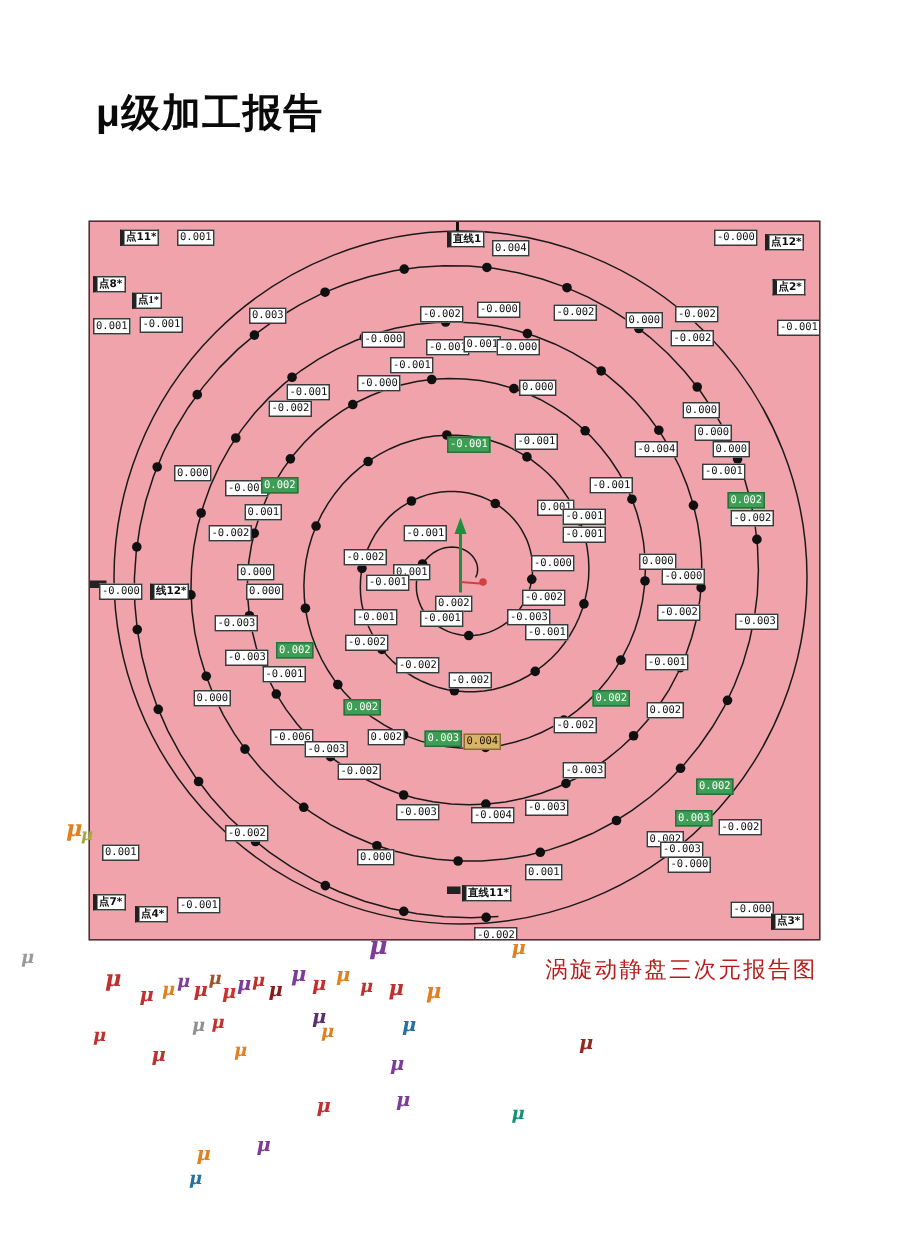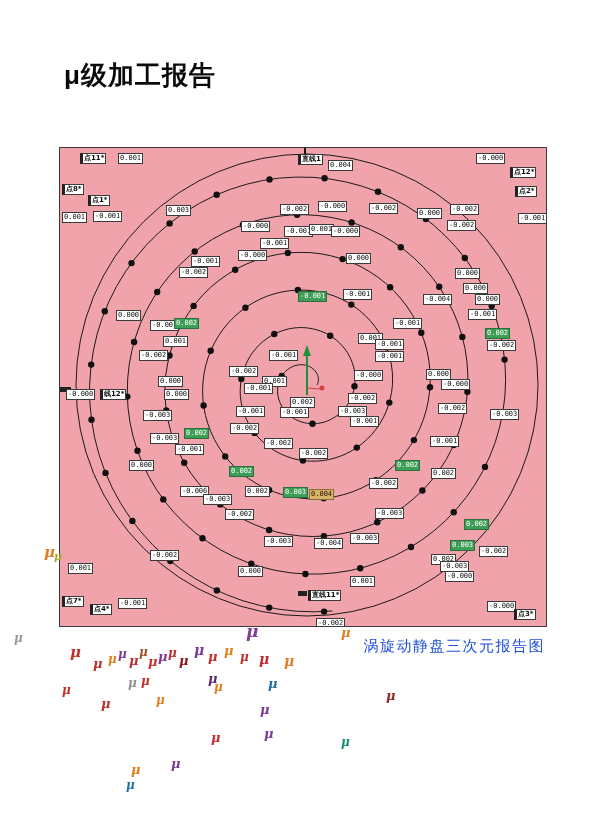"点12*" div.lbl { top: 19px -> 8px }
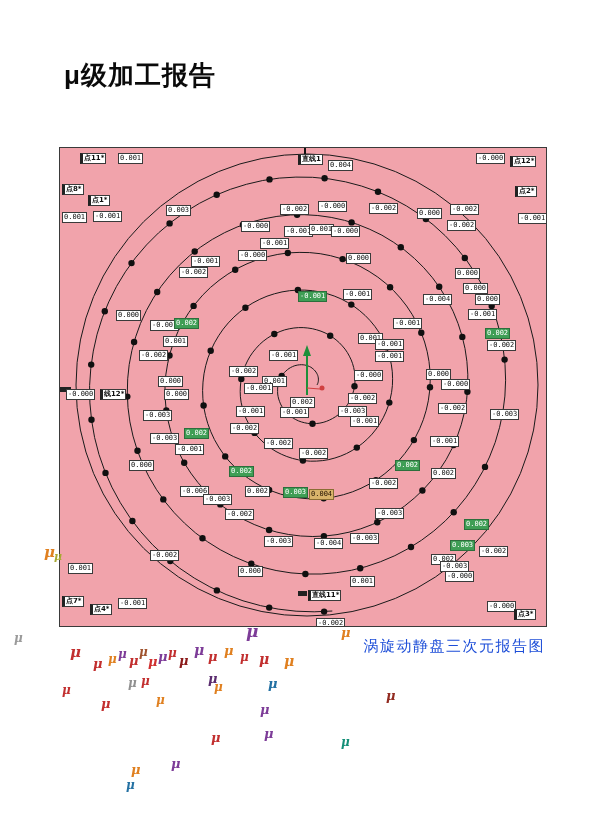"点1*" div.lbl { font-family: none -> Liberation Serif, serif }
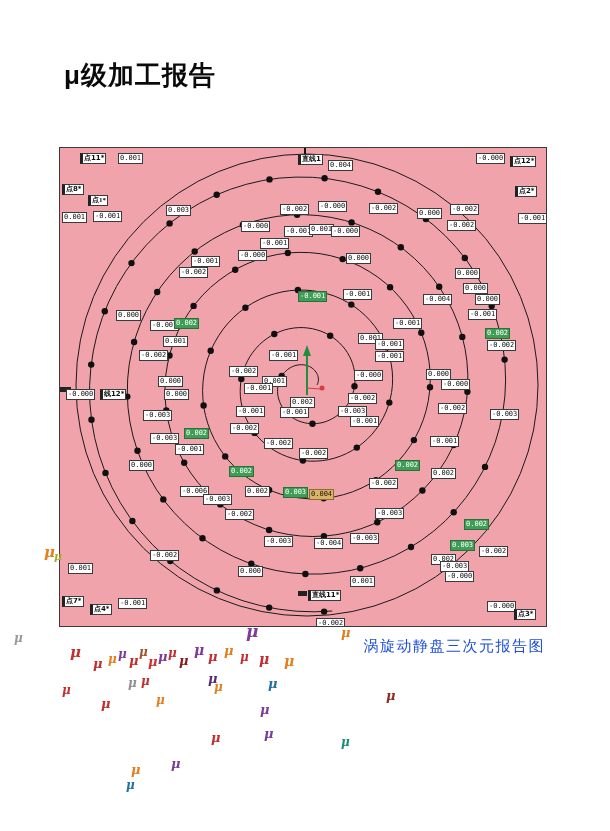"涡旋动静盘三次元报告图" .caption { color: #1d4ed8 -> #b91c1c }
